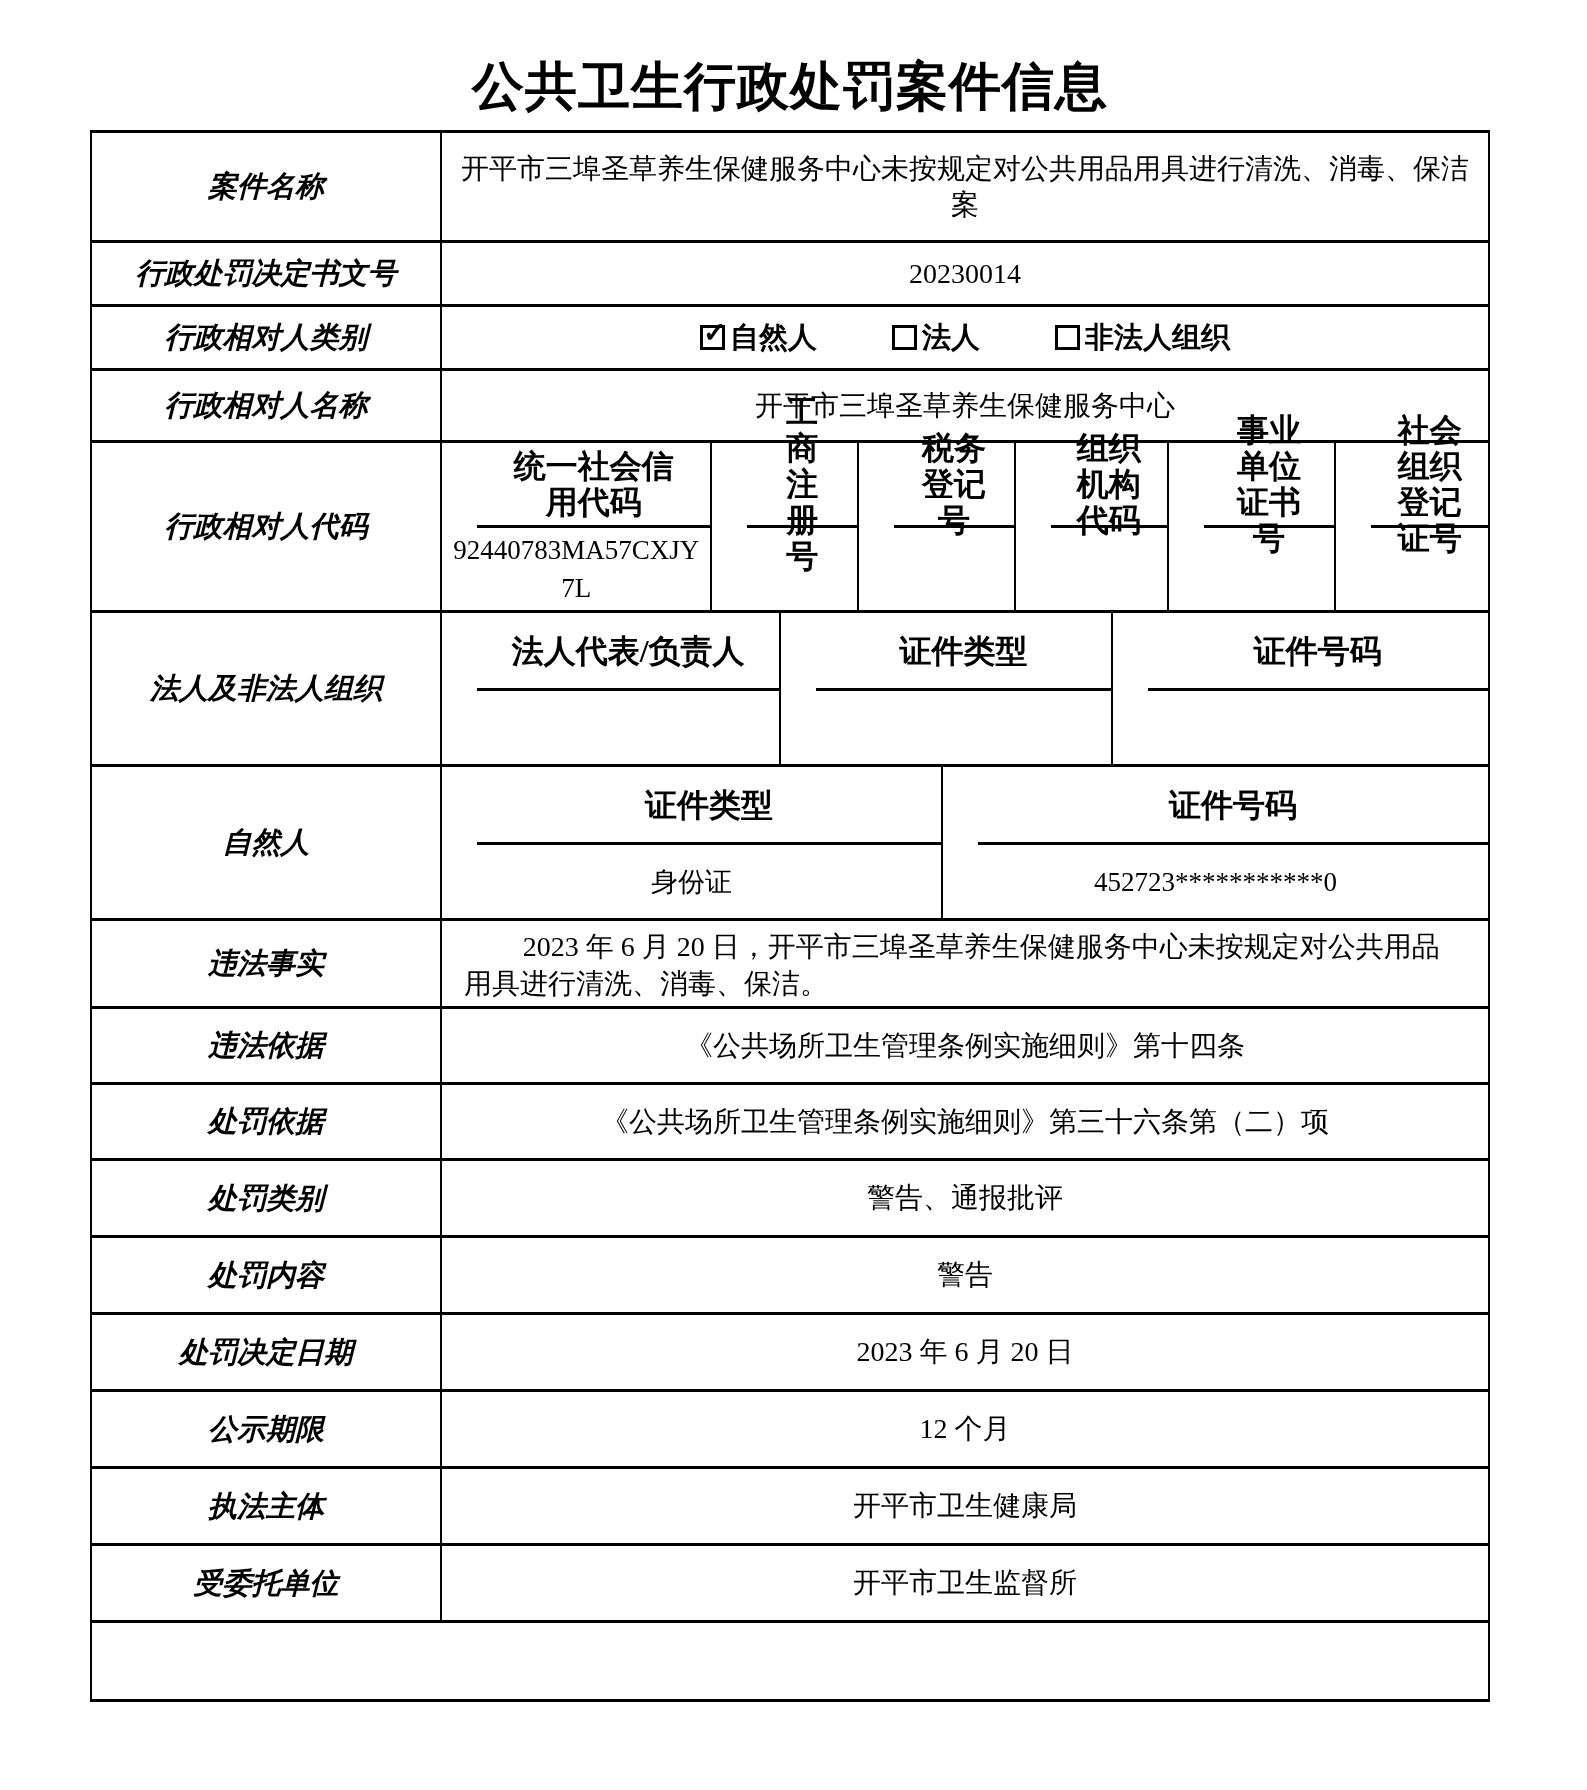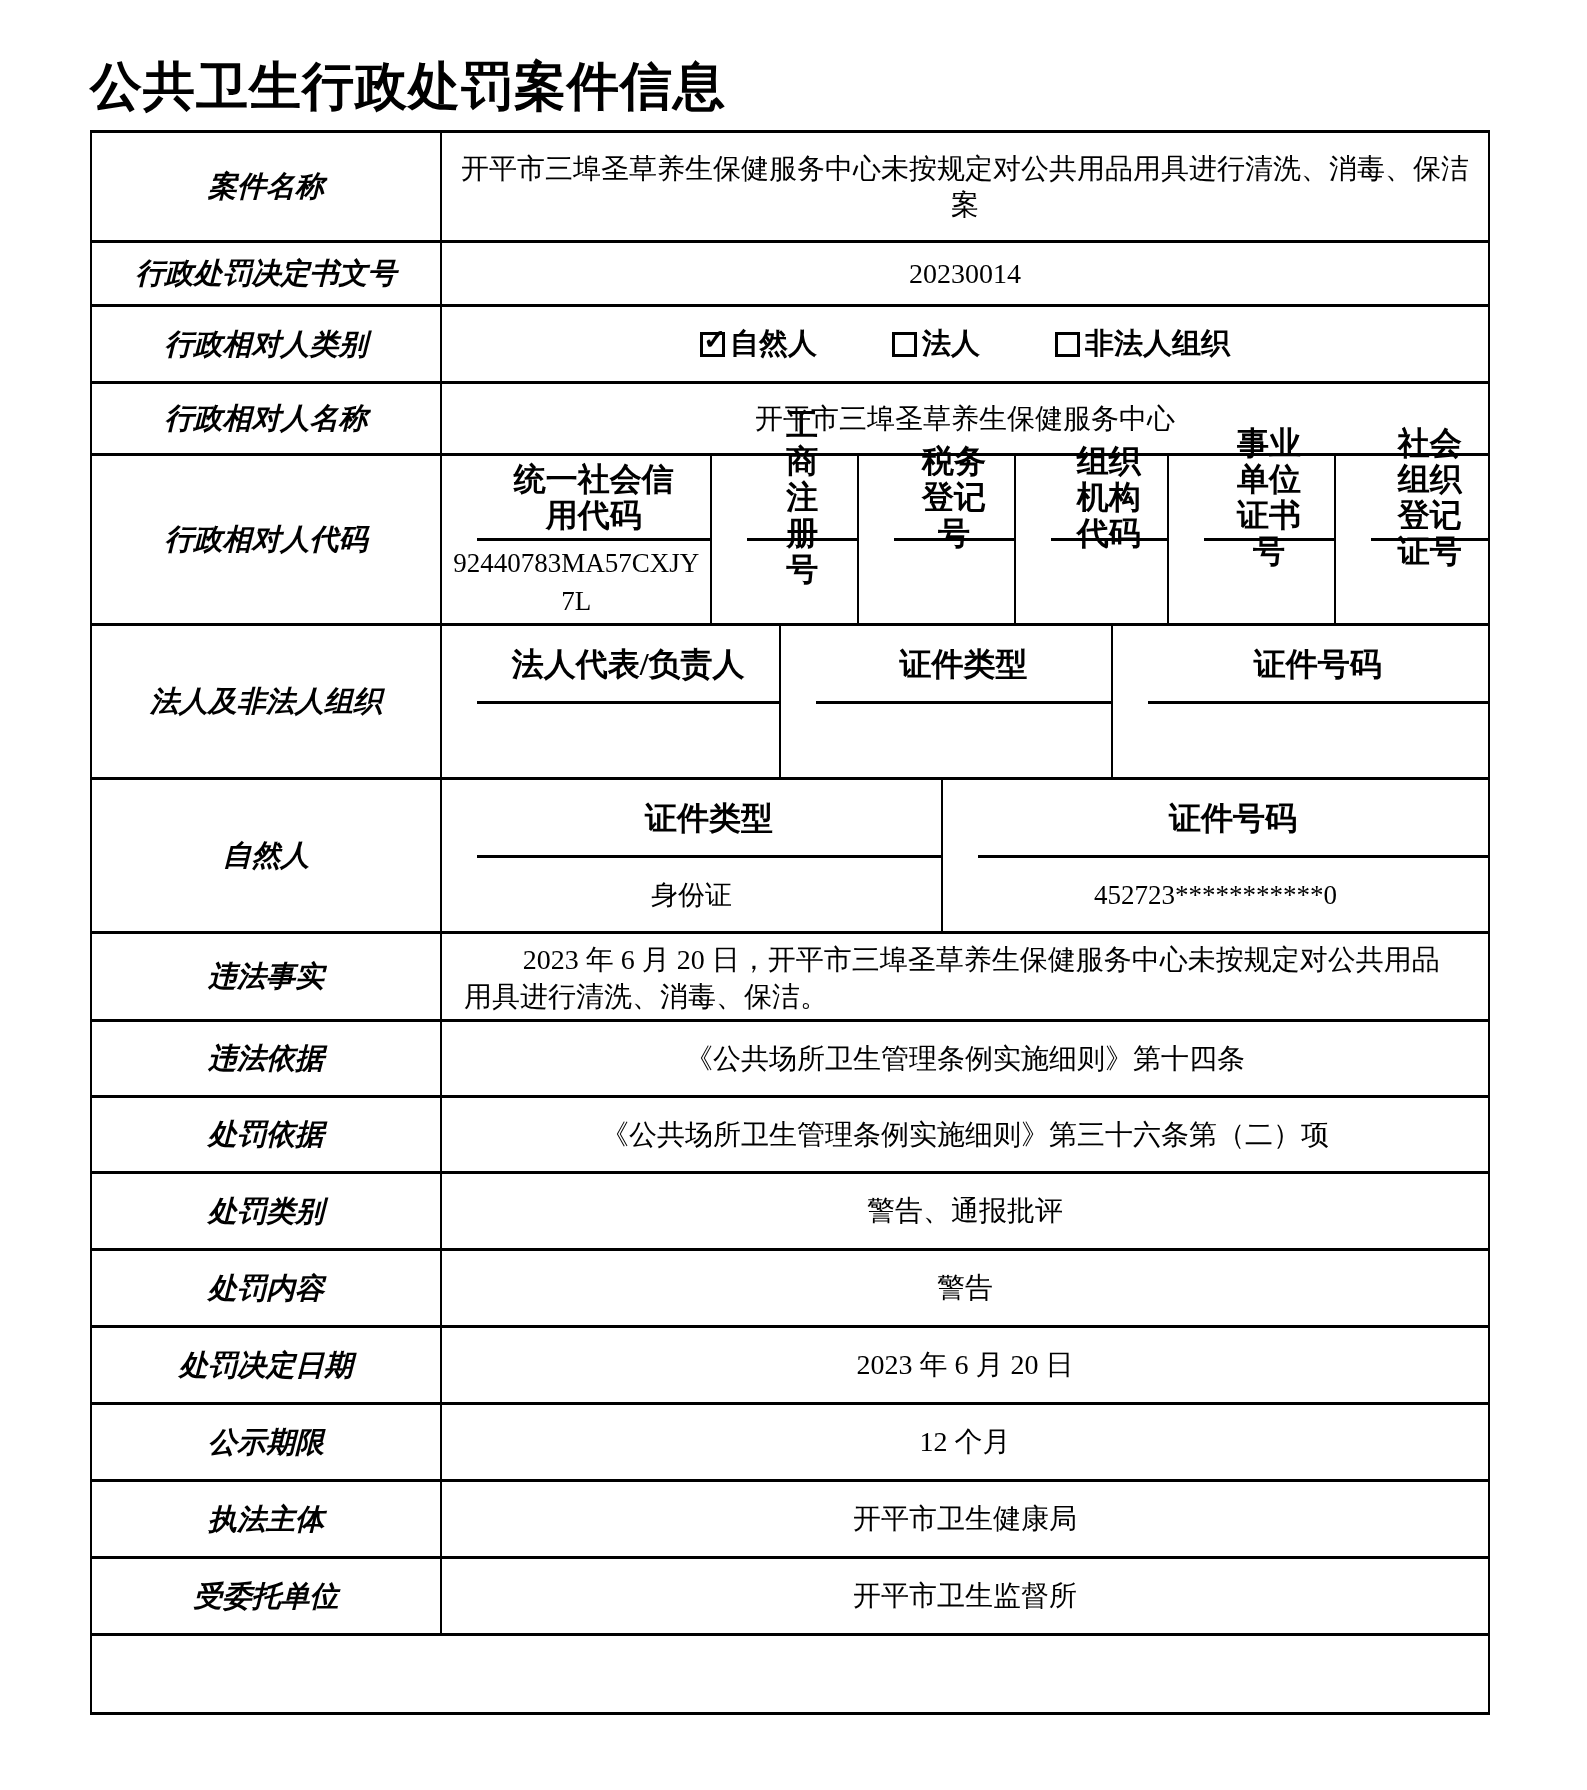"公共卫生行政处罚案件信息" .title { text-align: none -> center }
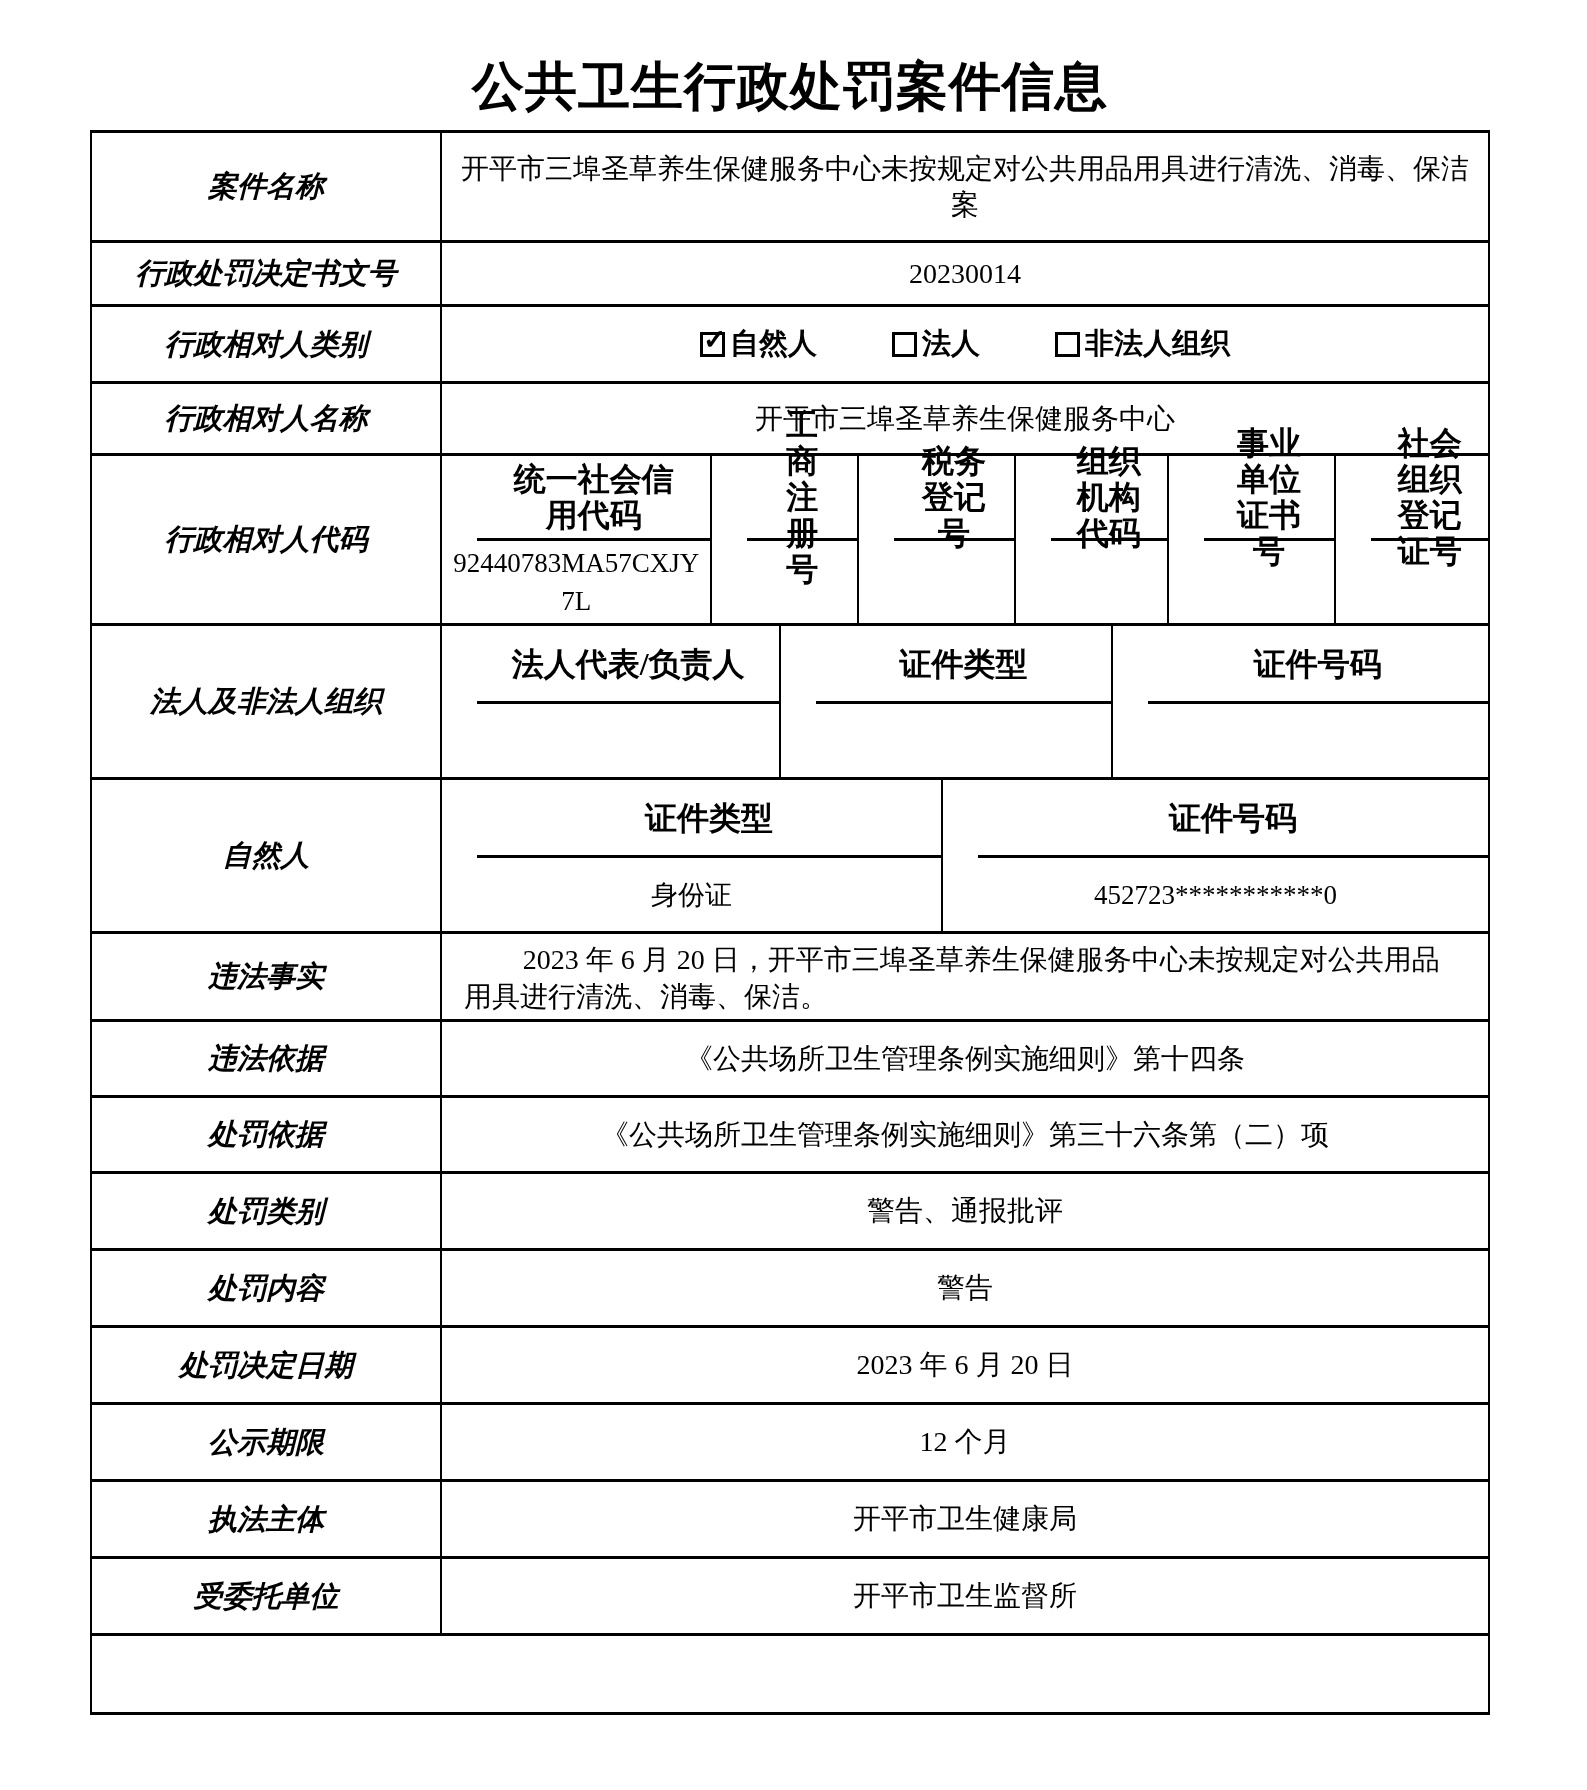"行政相对人类别" .r-type { height: 77px -> 64px }
